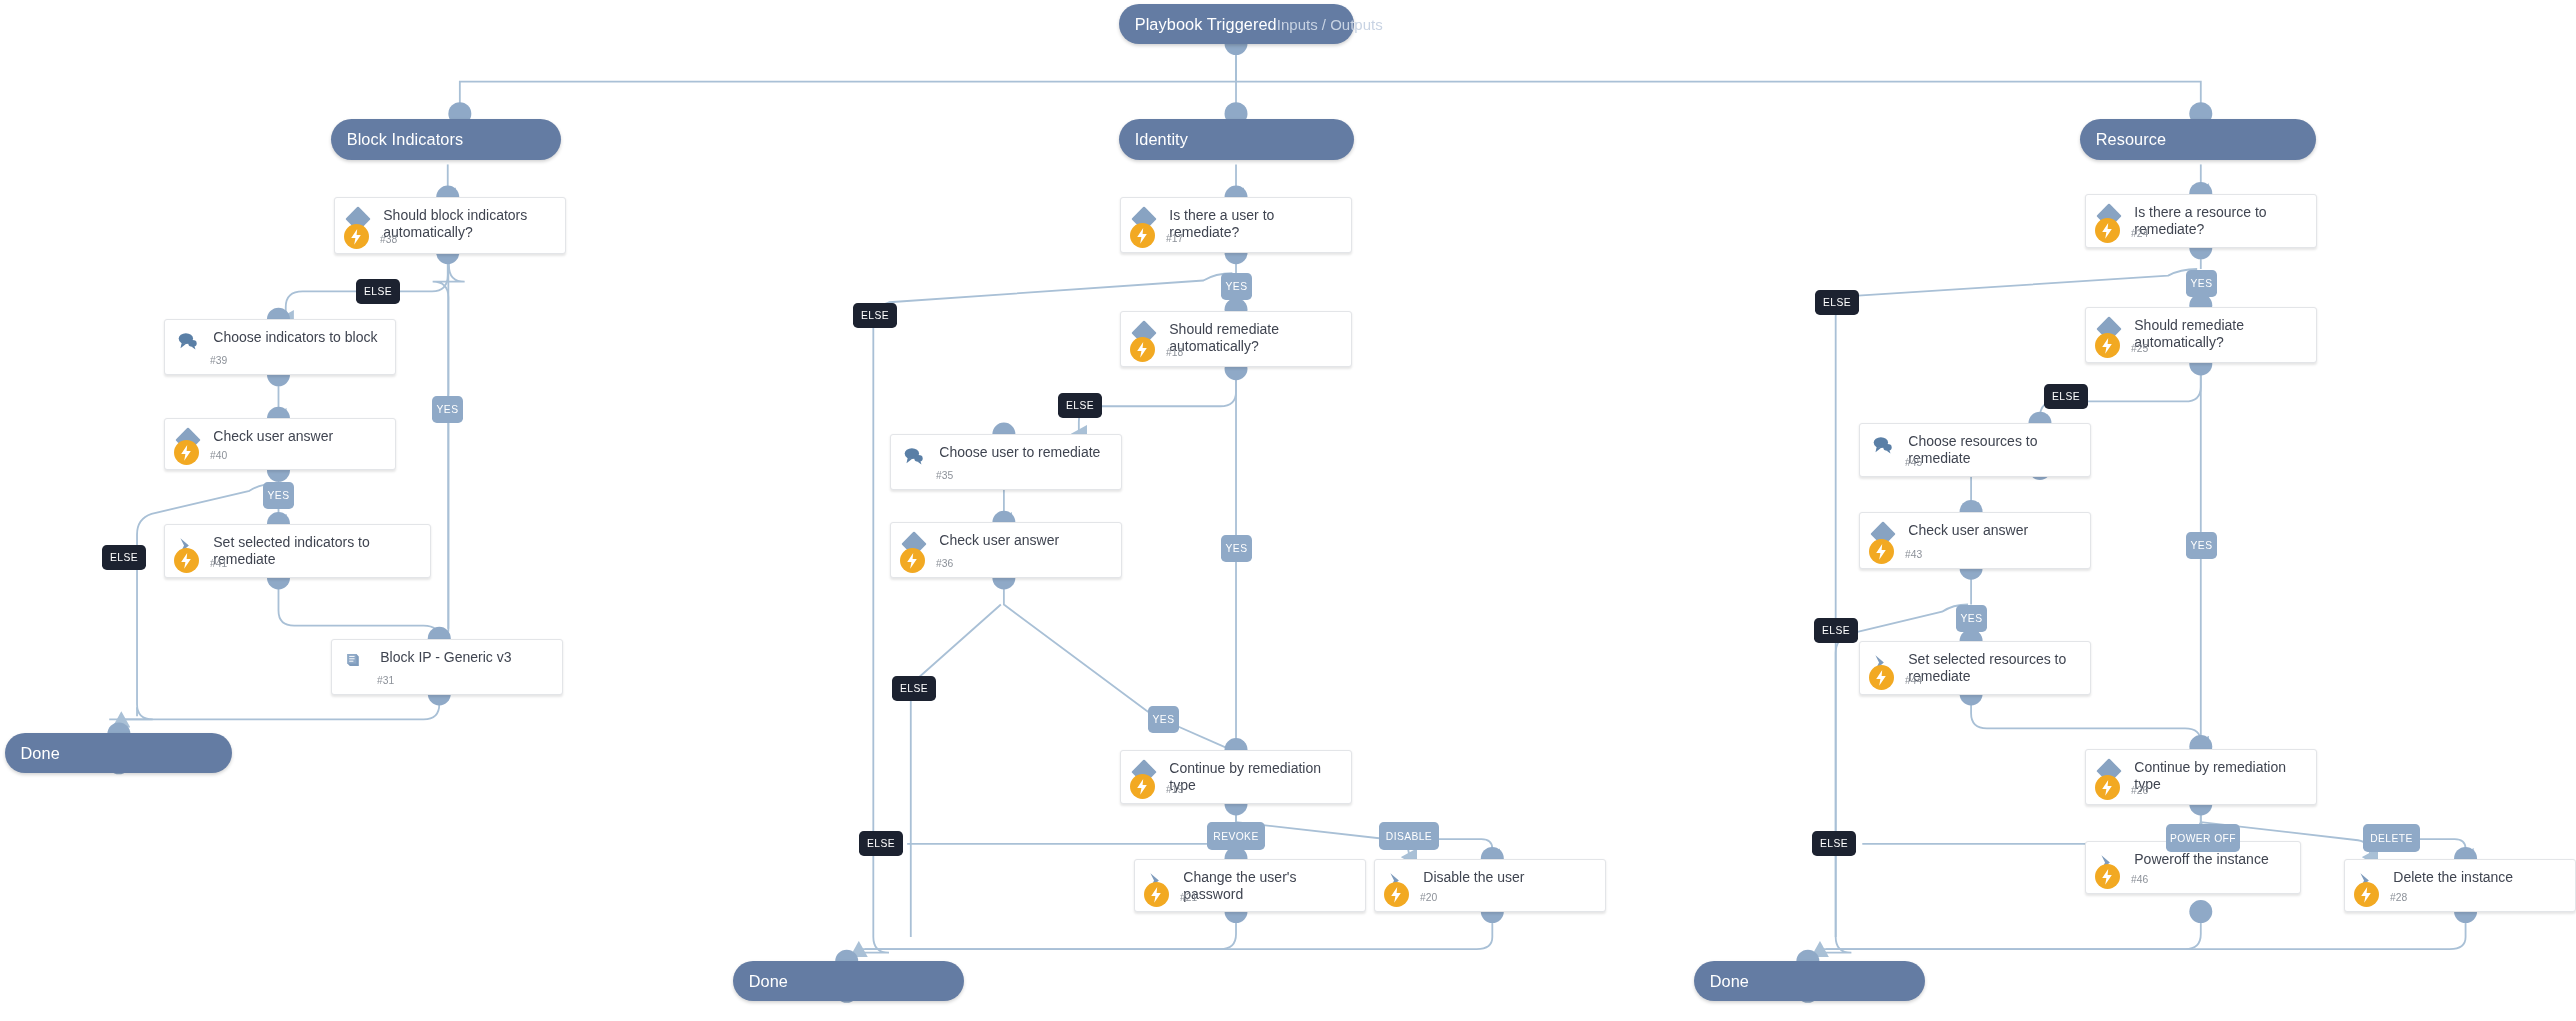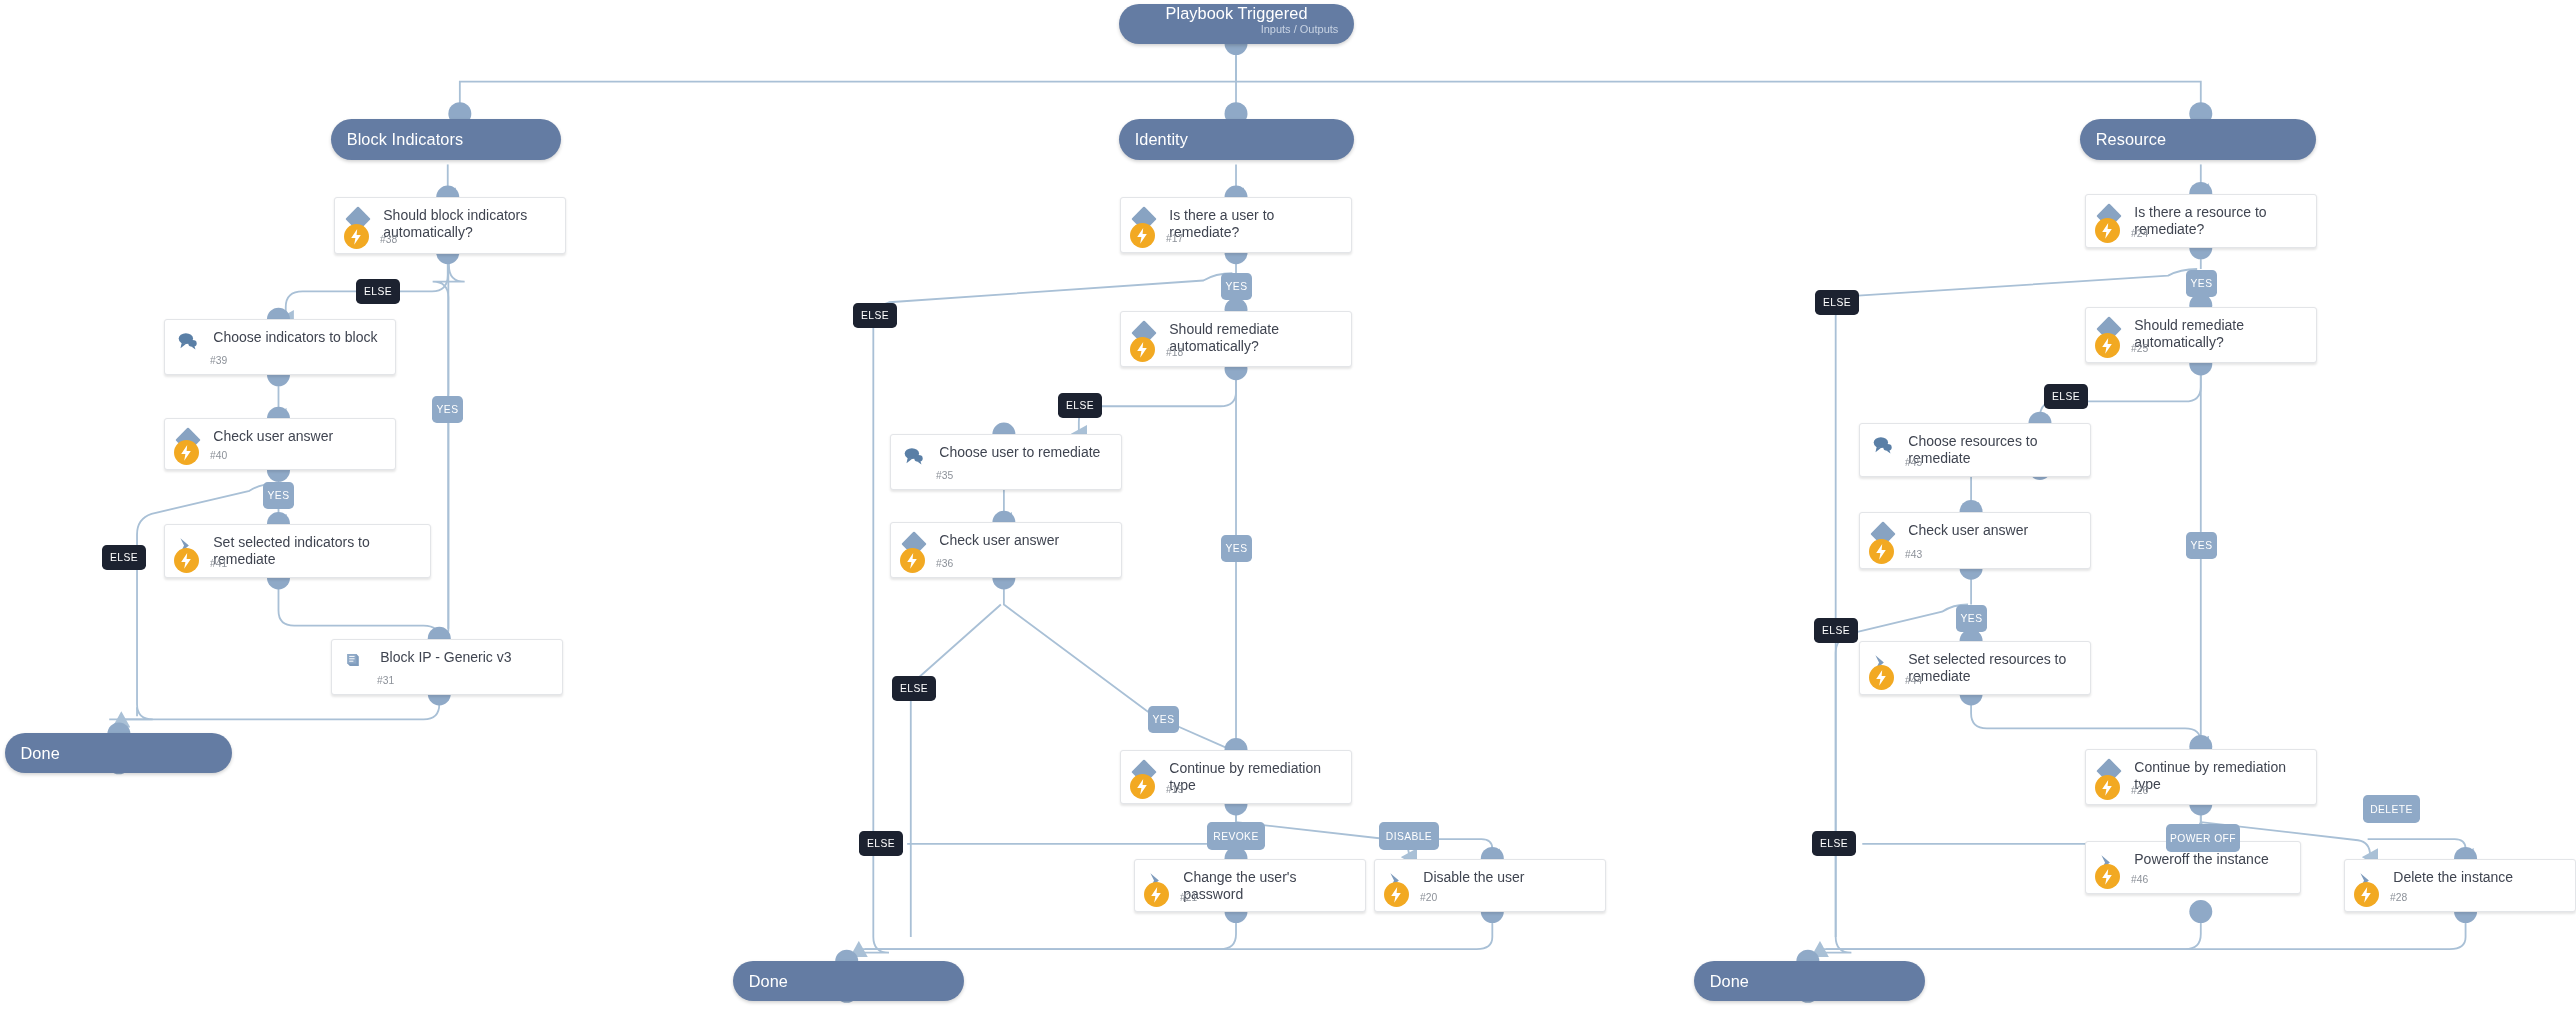"Playbook Triggered" div.bar { flex-direction: column -> none }
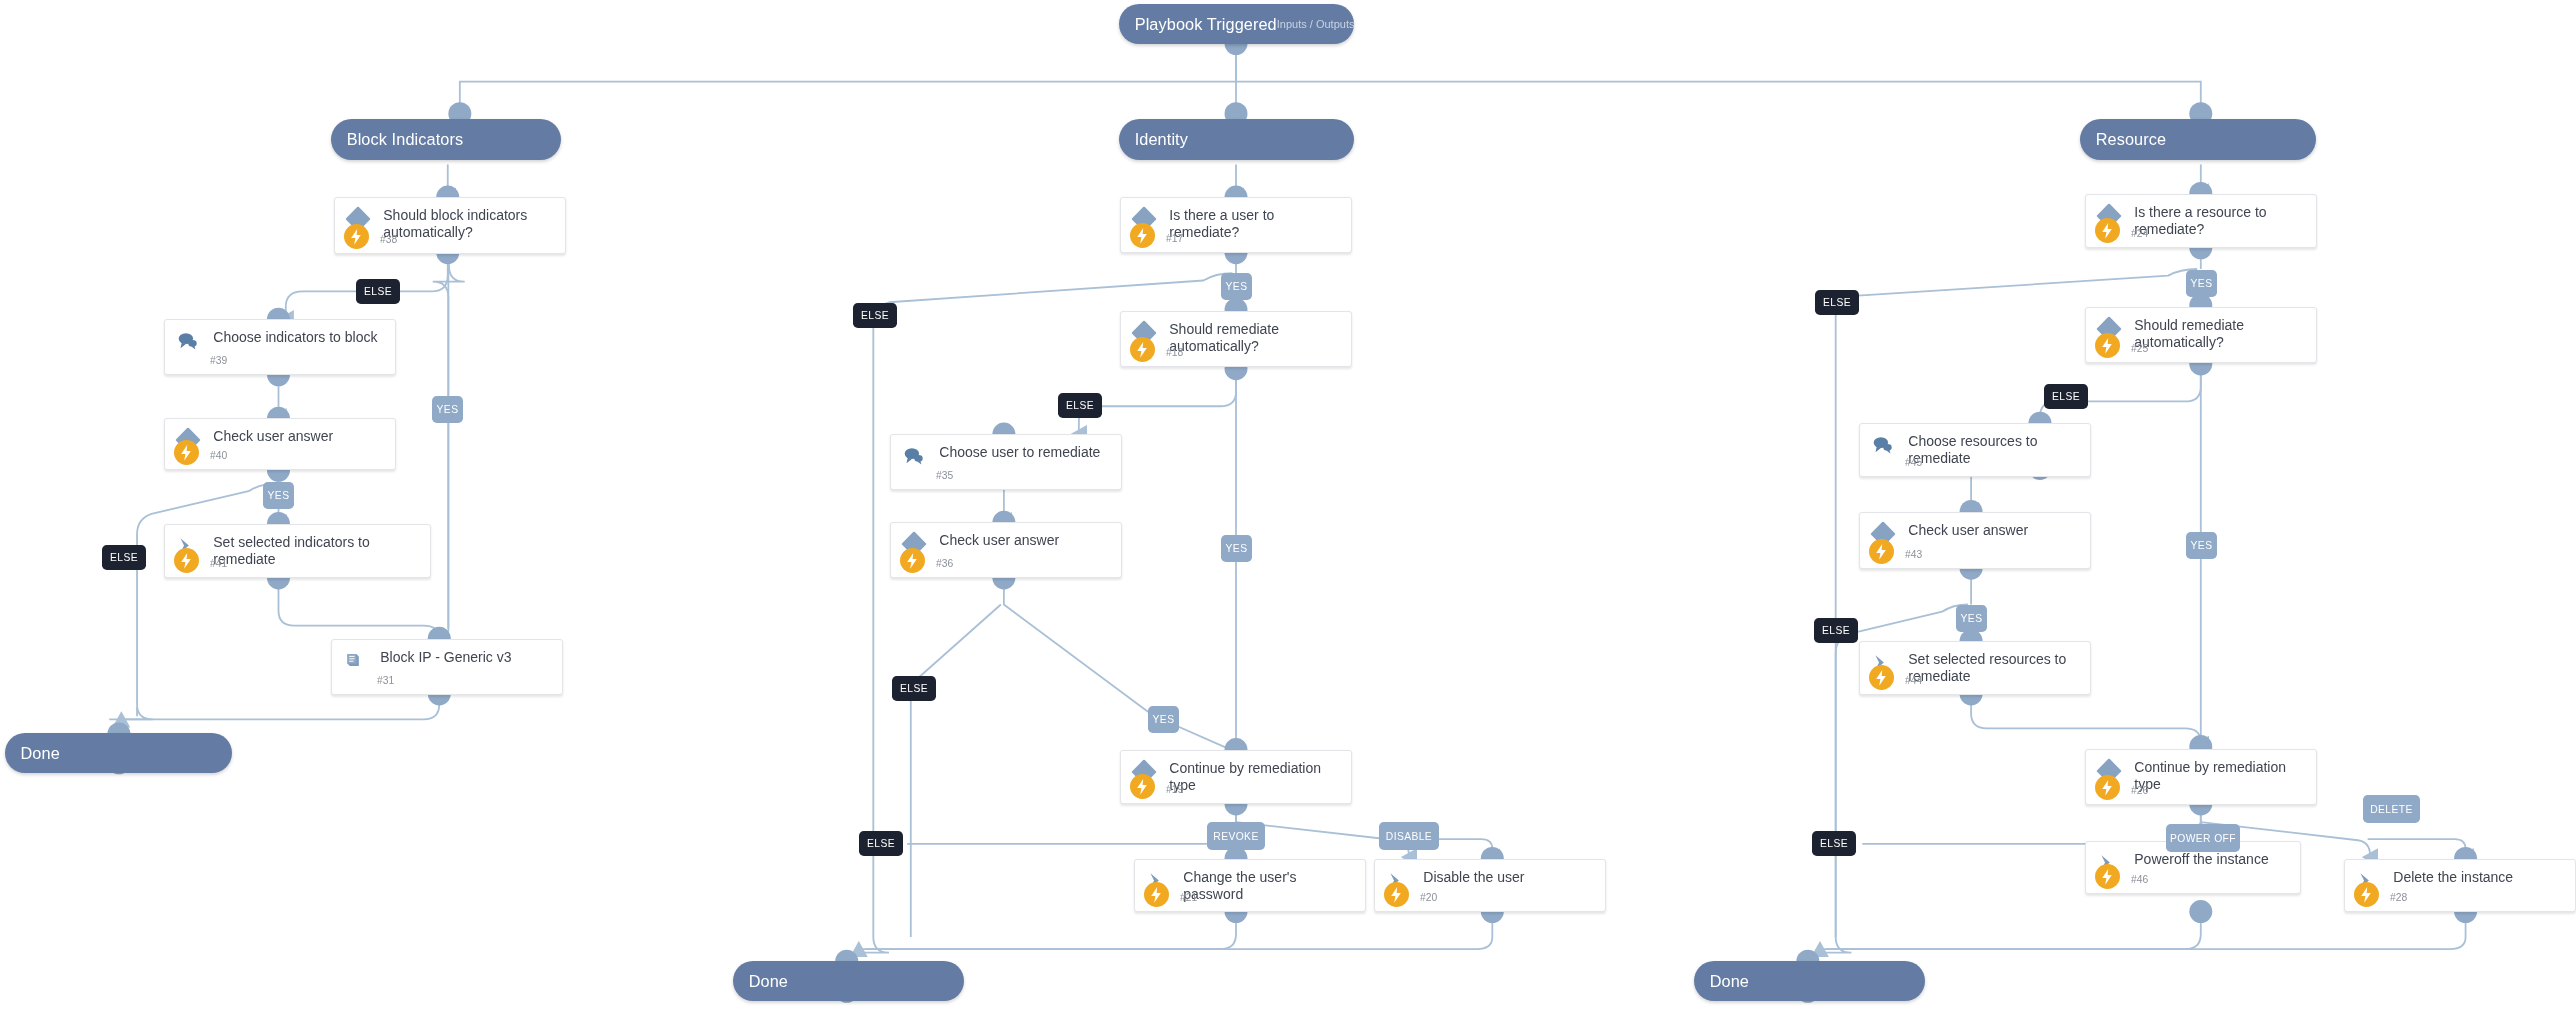"Inputs / Outputs" .bar .bar-sub { font-size: 11px -> 15px }
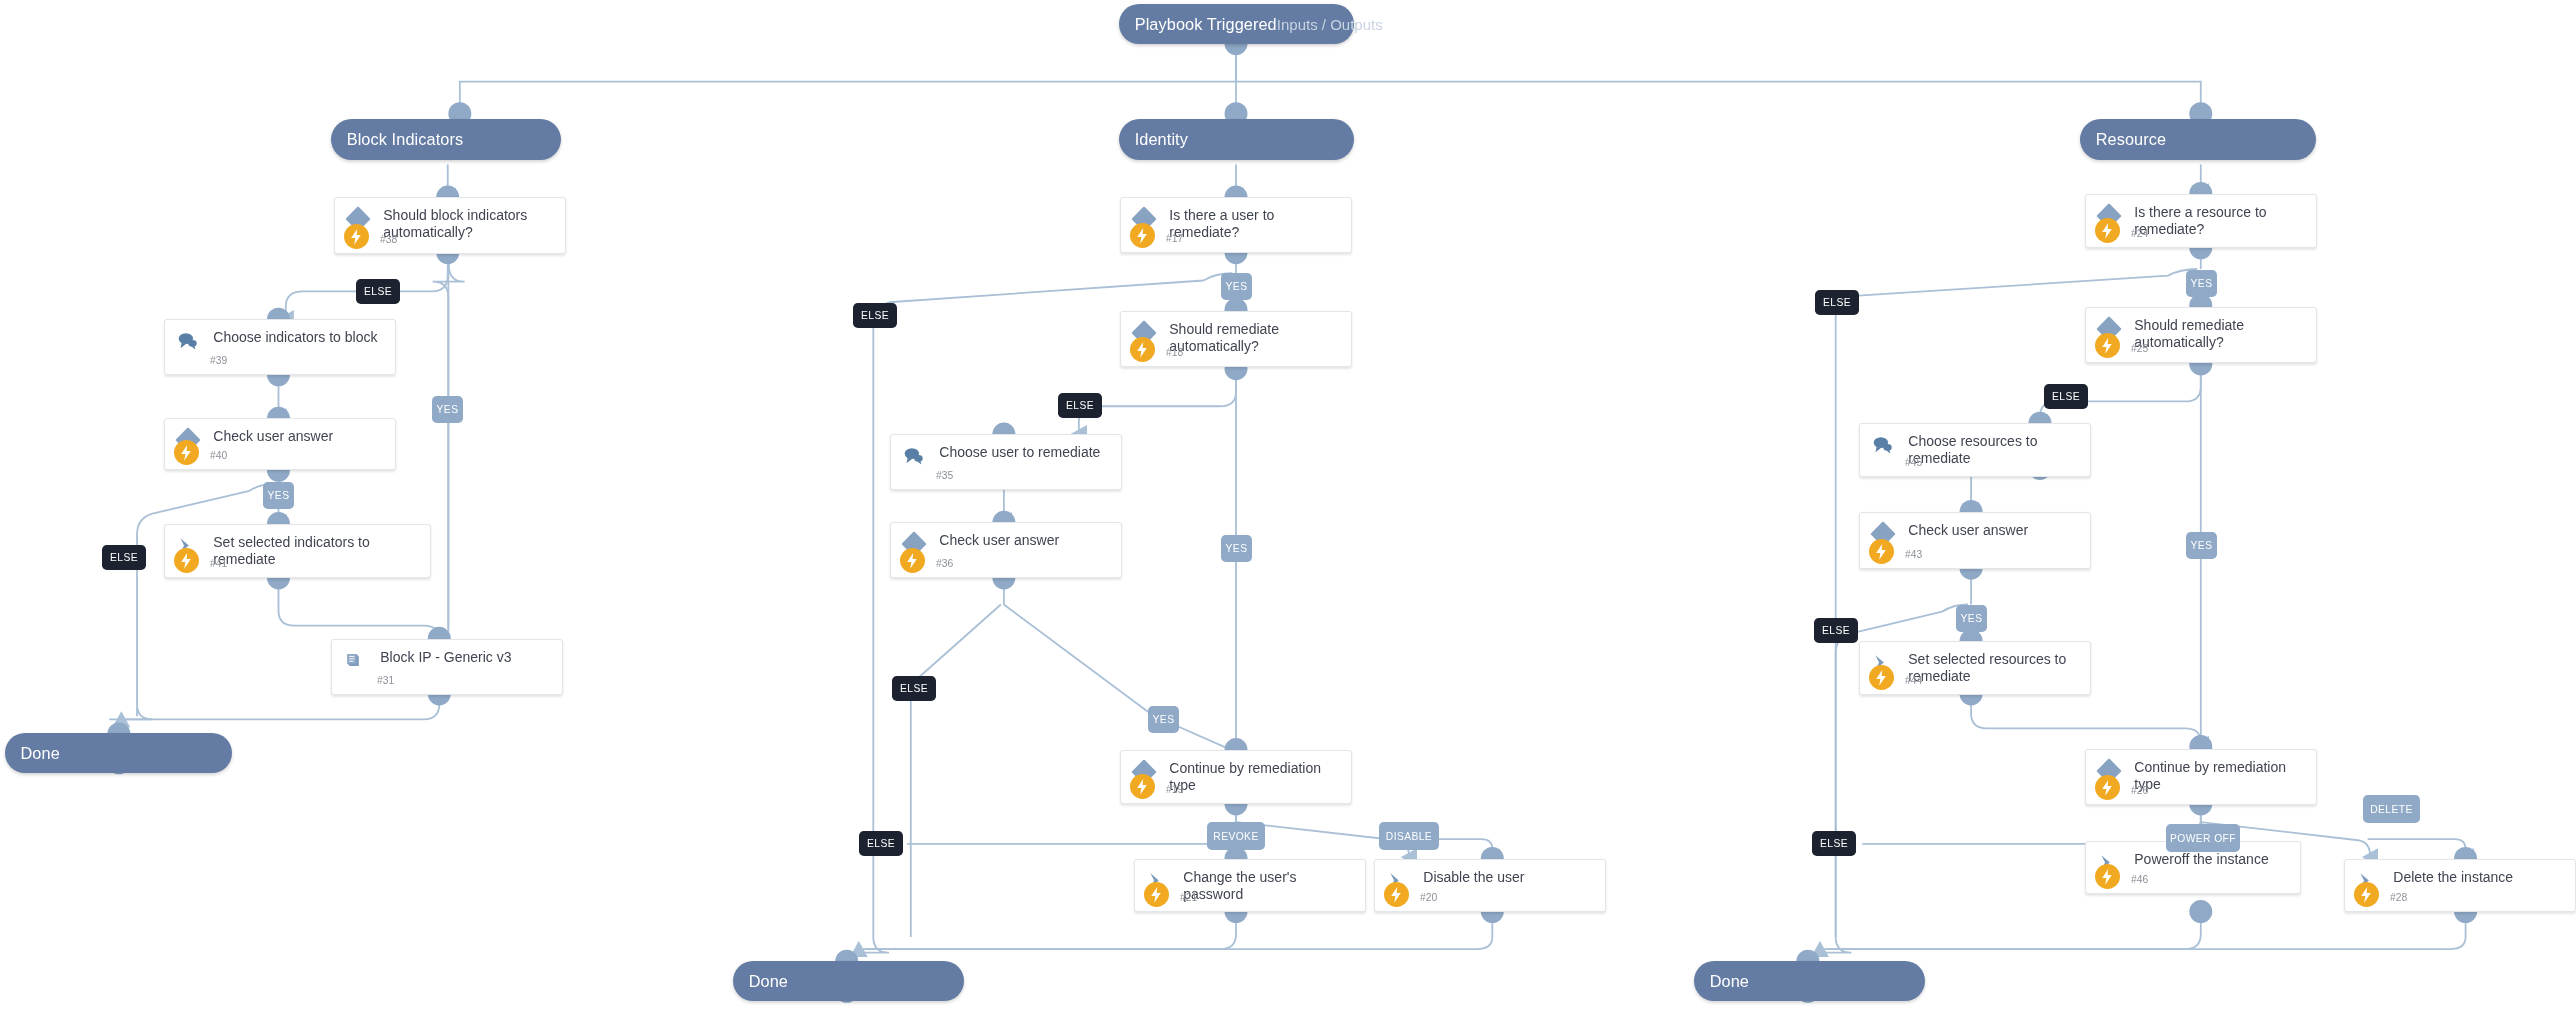"DELETE" div.badge { top: 795px -> 824px }
